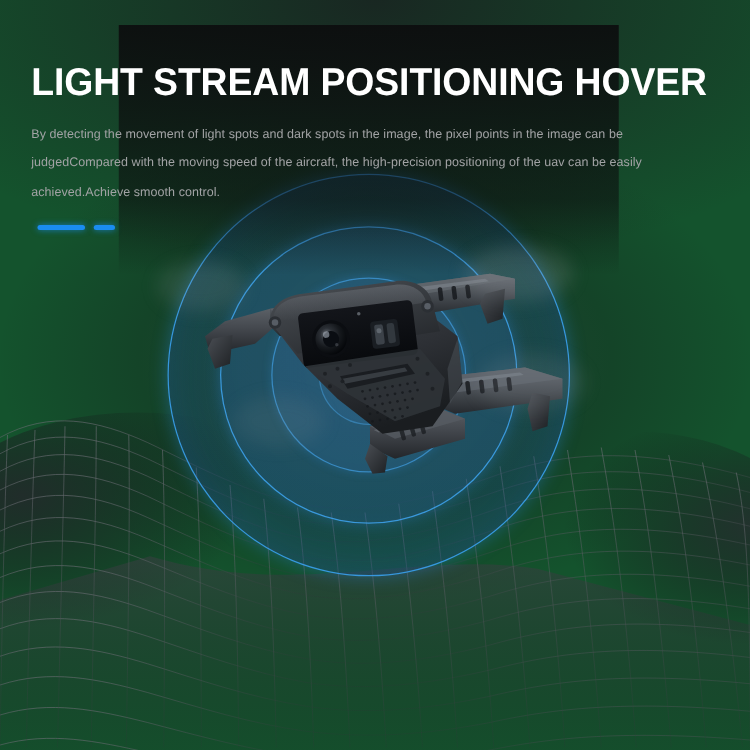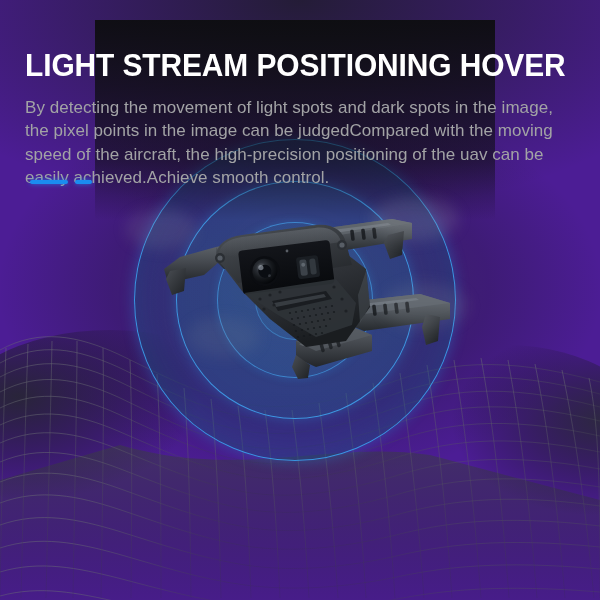"LIGHT STREAM POSITIONING HOVER" #stage { background: #4c1d95 -> #14532d }
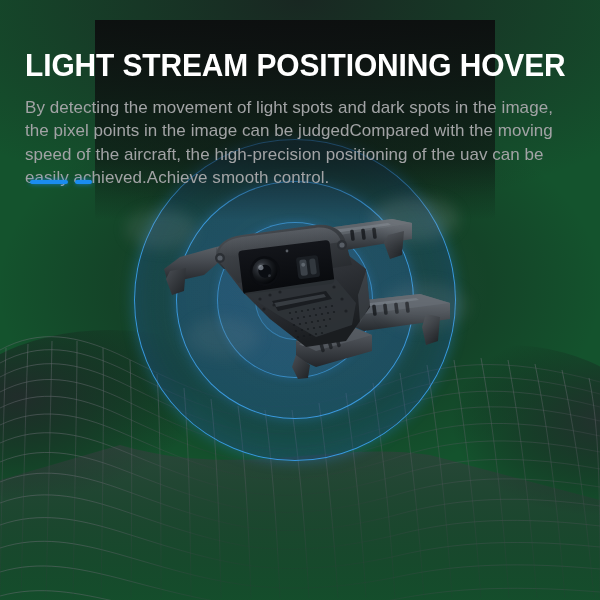"By detecting the movement of" .body-copy { font-size: 17px -> 10px }
